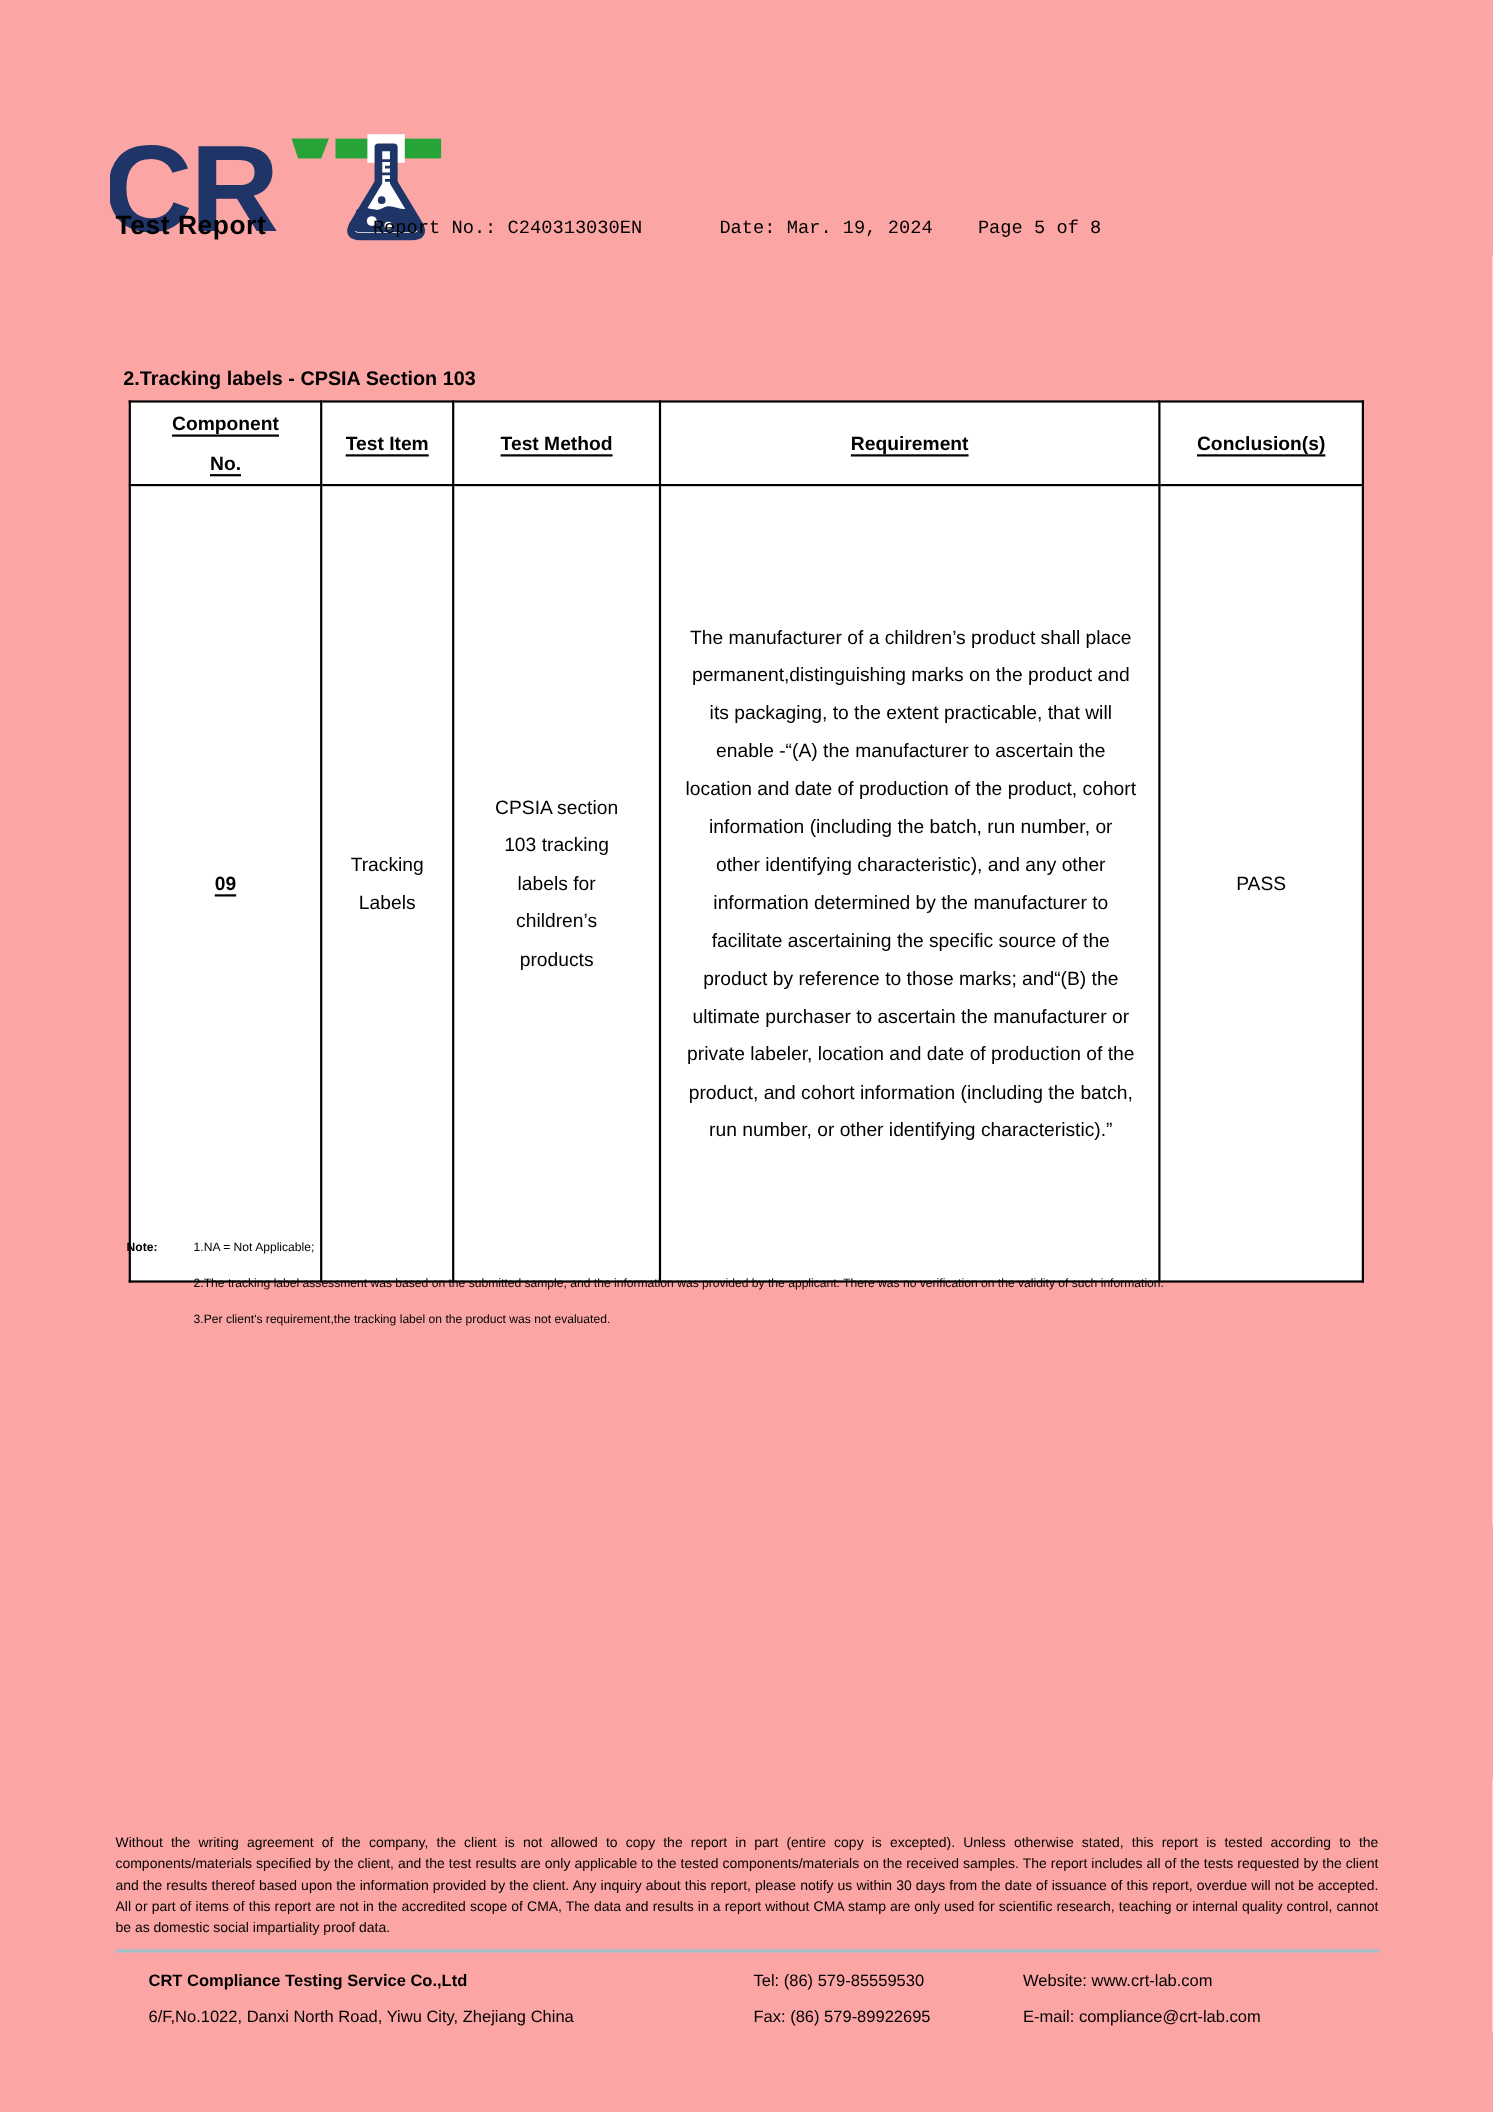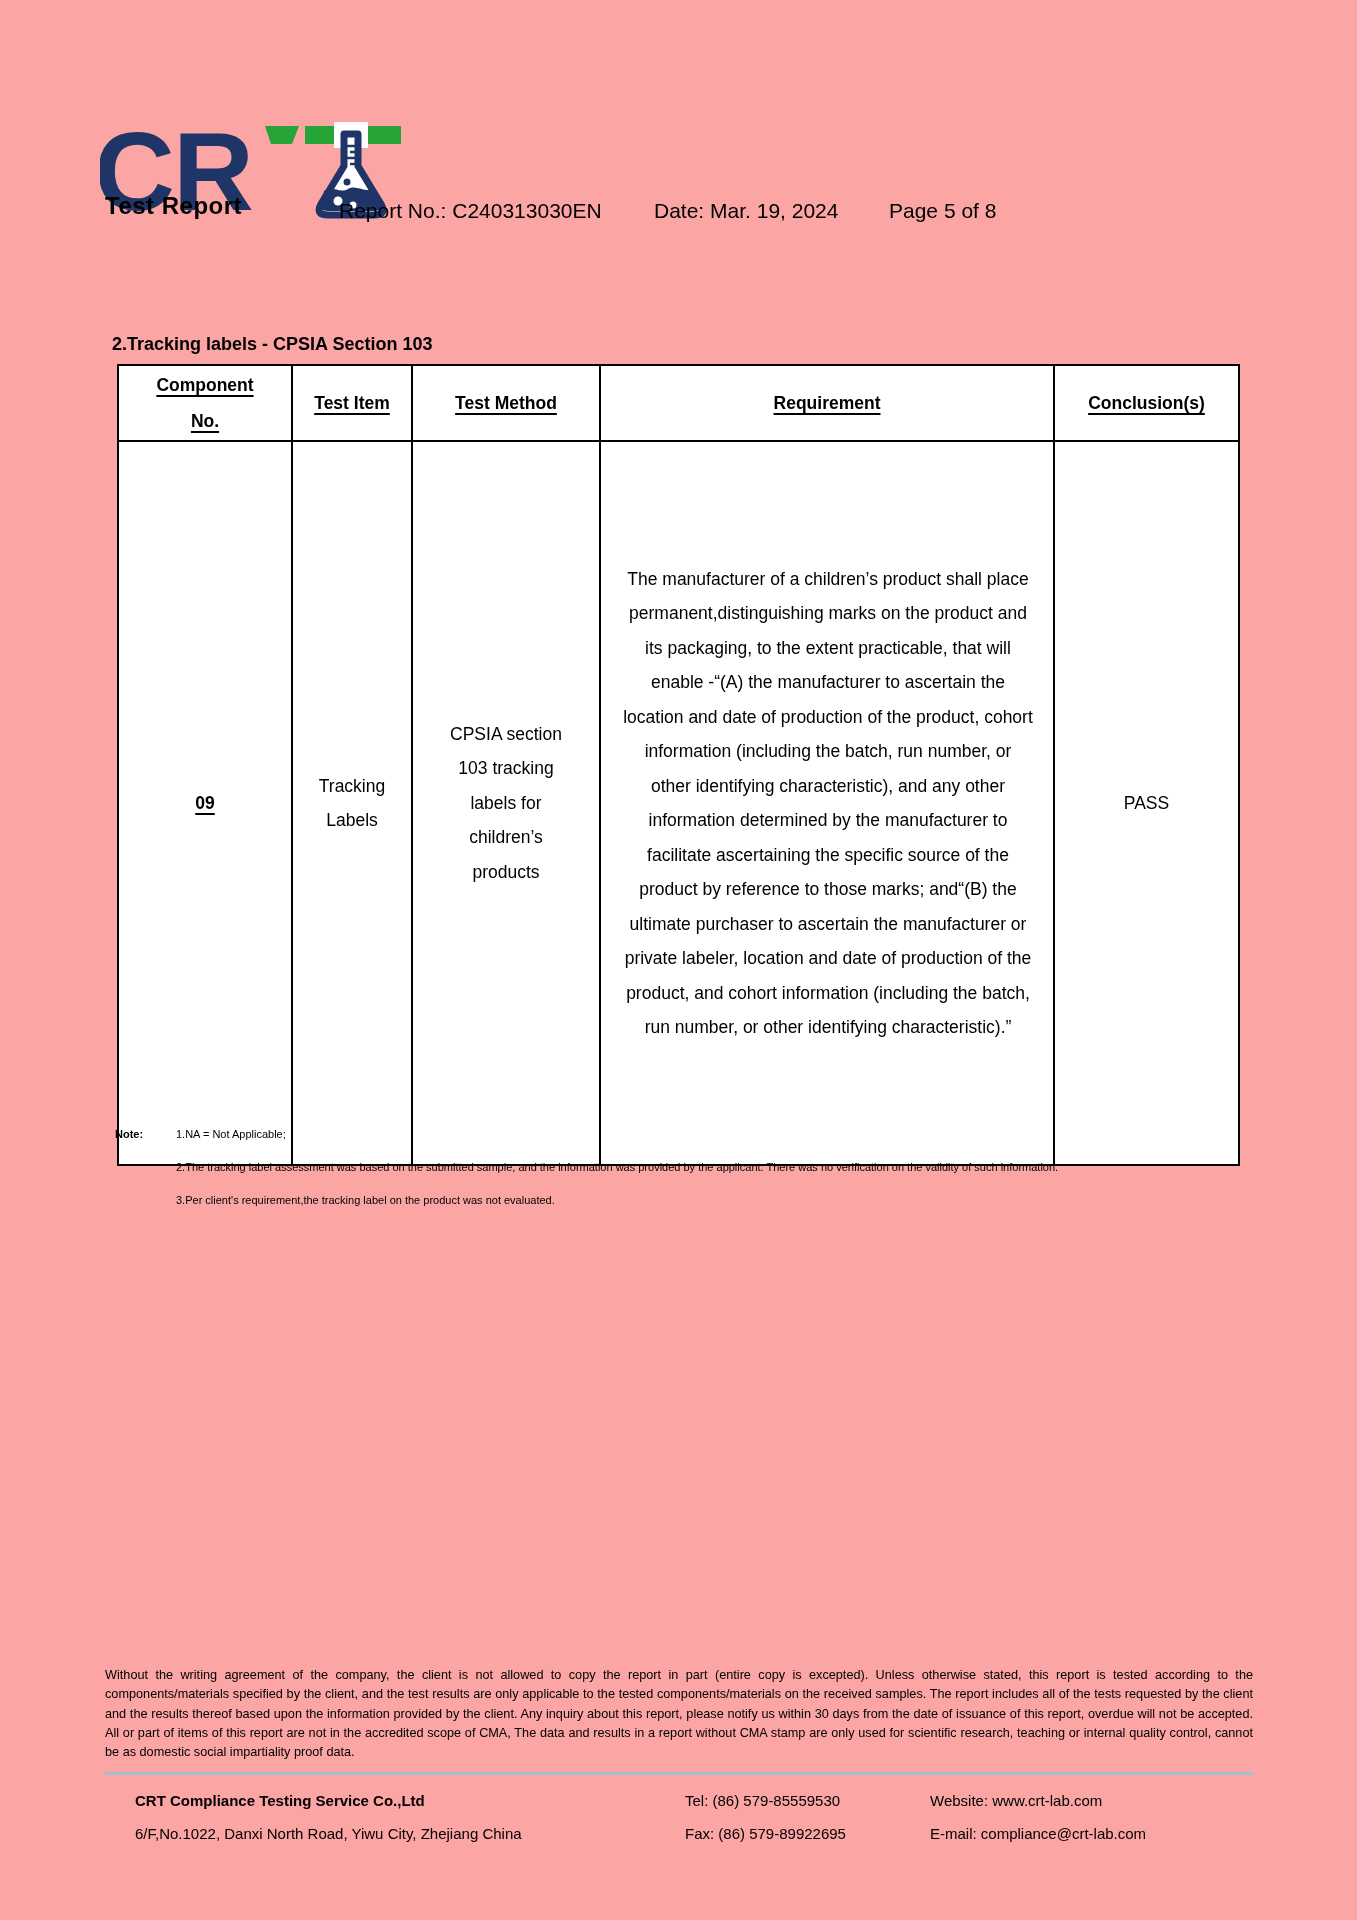"Report No.: C240313030EN" .hdr-text { font-family: none -> Liberation Mono, monospace; font-size: 21px -> 17px }
